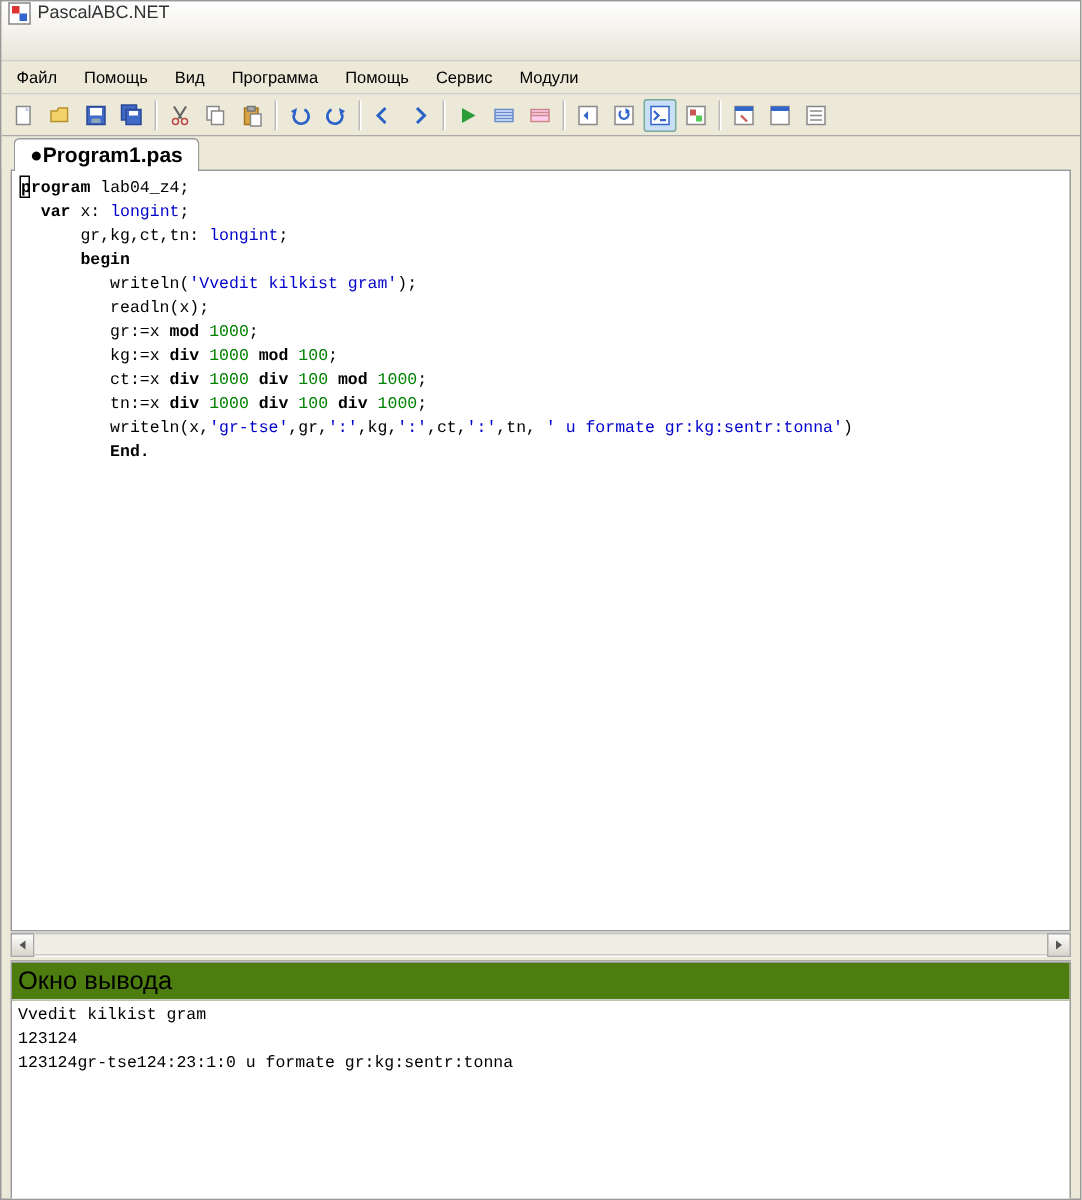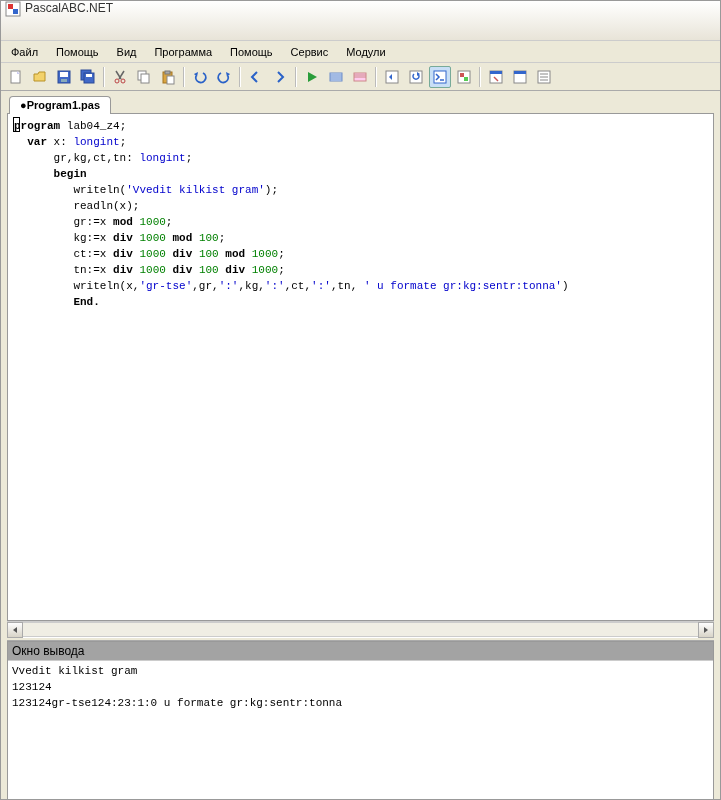"●Program1.pas" .tab { font-size: 11px -> 14px }
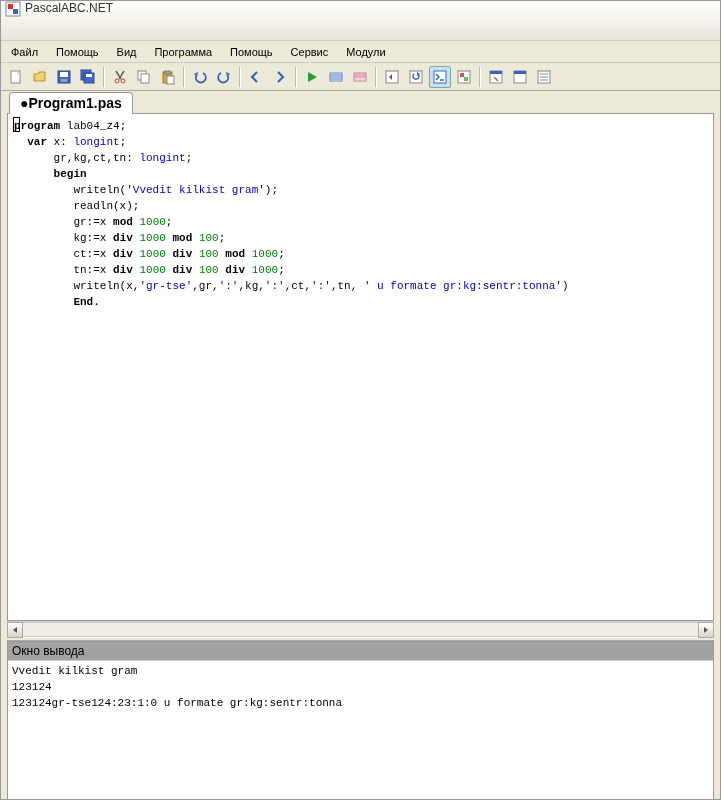"Окно вывода" .output-title { background: #a3a3a3 -> #4d7c0f; font-size: 12px -> 17px }
